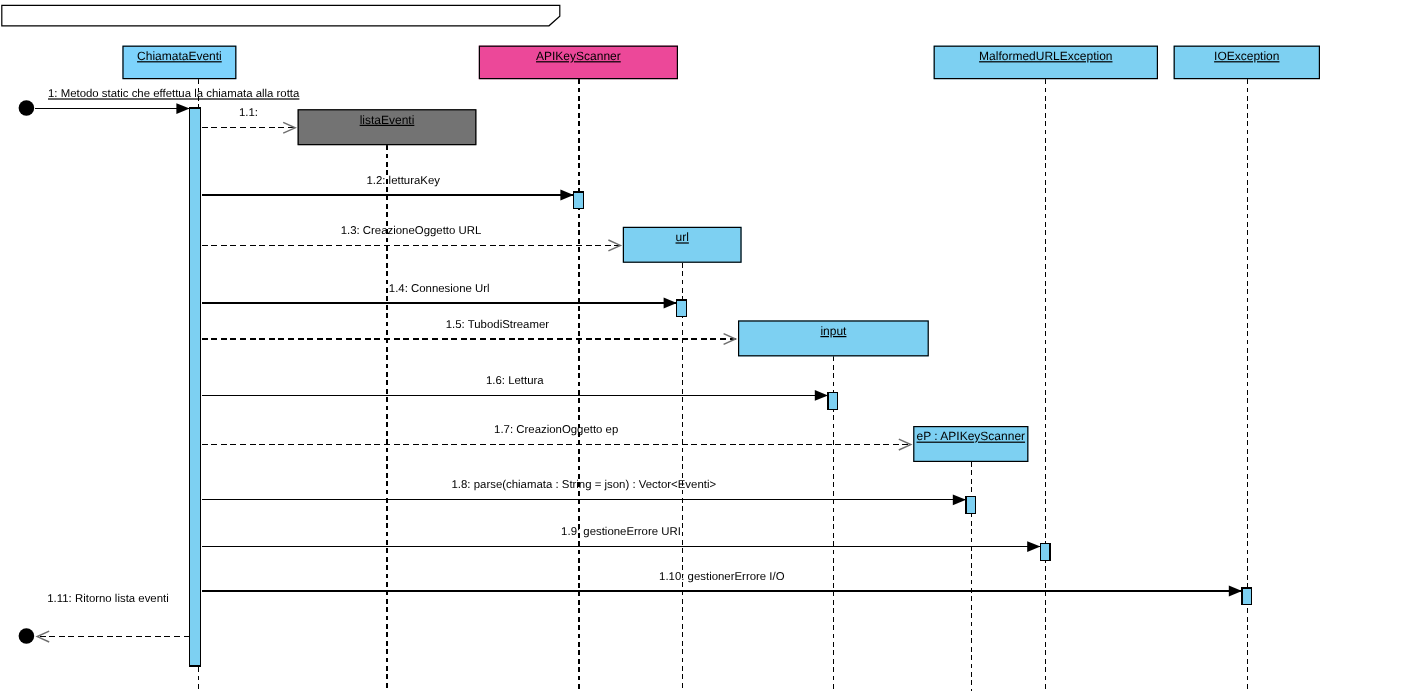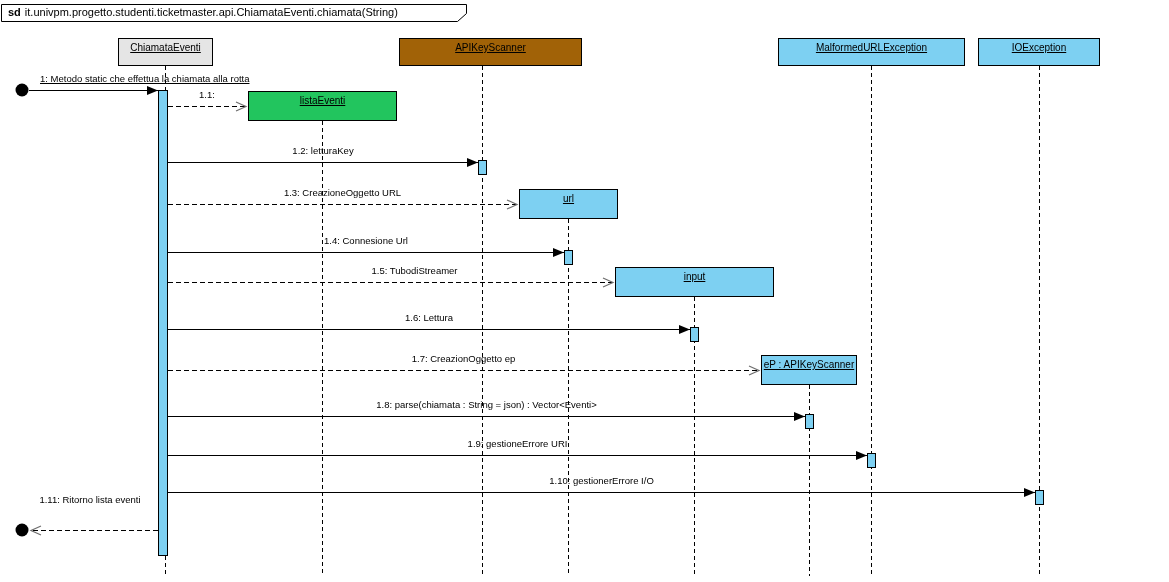"sd" div { html: <div> <span>sd</span><span>it.univpm.progetto.studenti.ticketmaster.api.ChiamataEventi.chiamata(String)</span> </div> -> none }
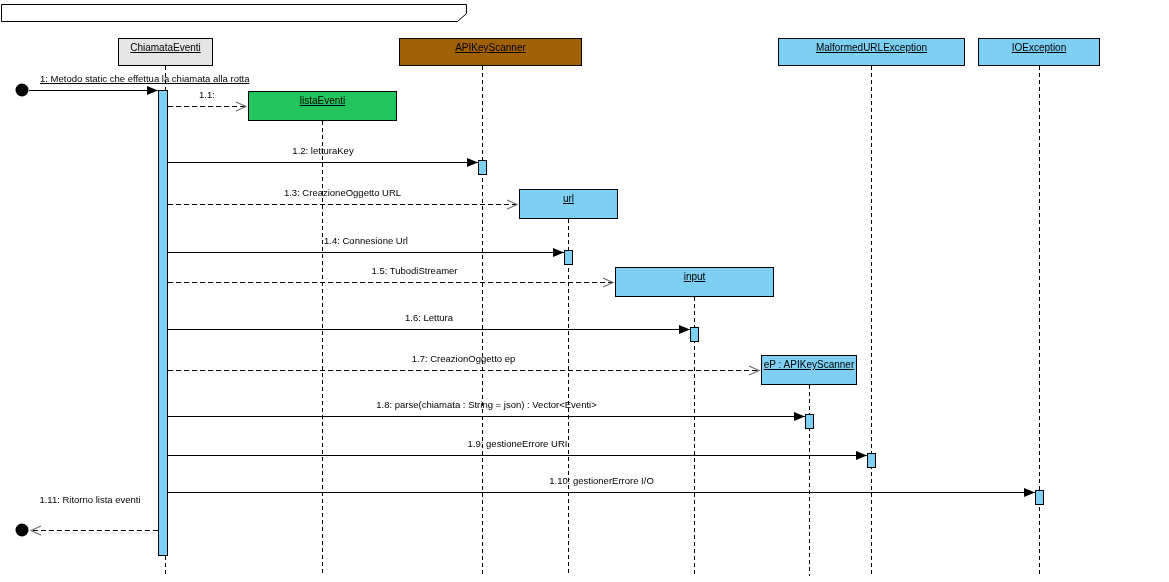"ChiamataEventi" div.pbox { background: #e5e5e5 -> #7dd3fc; left: 118px -> 102px }
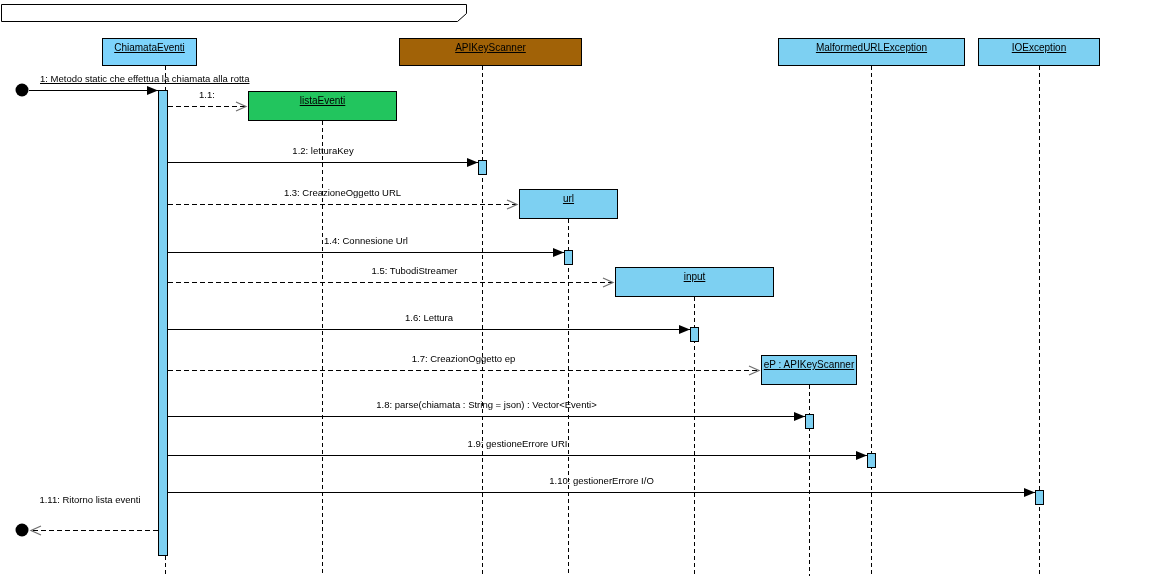"APIKeyScanner" div.pbox { background: #a16207 -> #ec4899; width: 183px -> 166px }
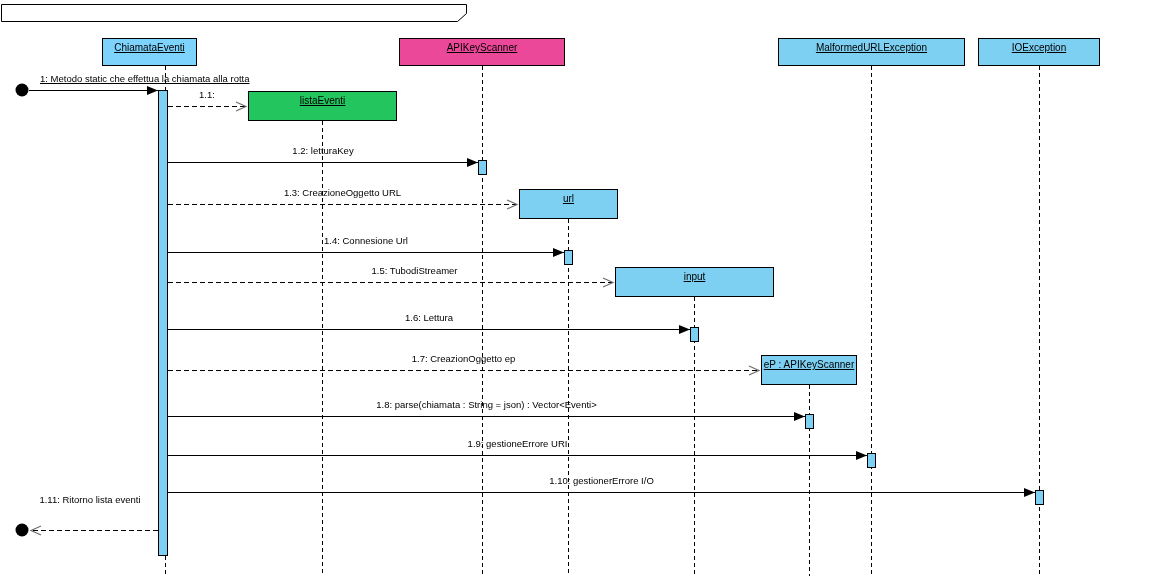"listaEventi" div.pbox { background: #22c55e -> #737373 }
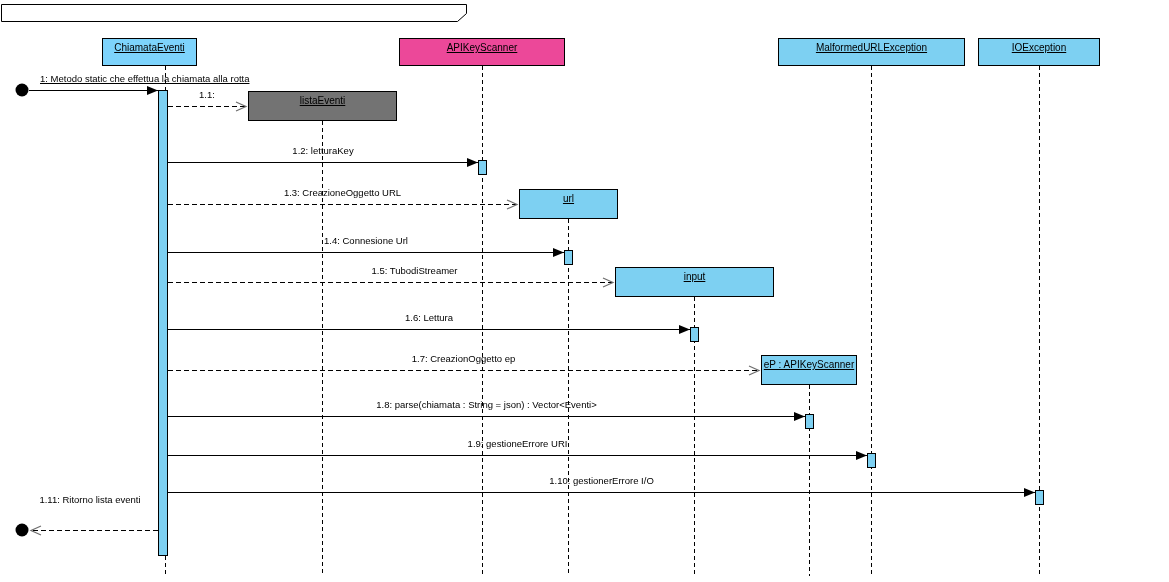"1.2: letturaKey" div.msg-label { left: 323px -> 336px }
